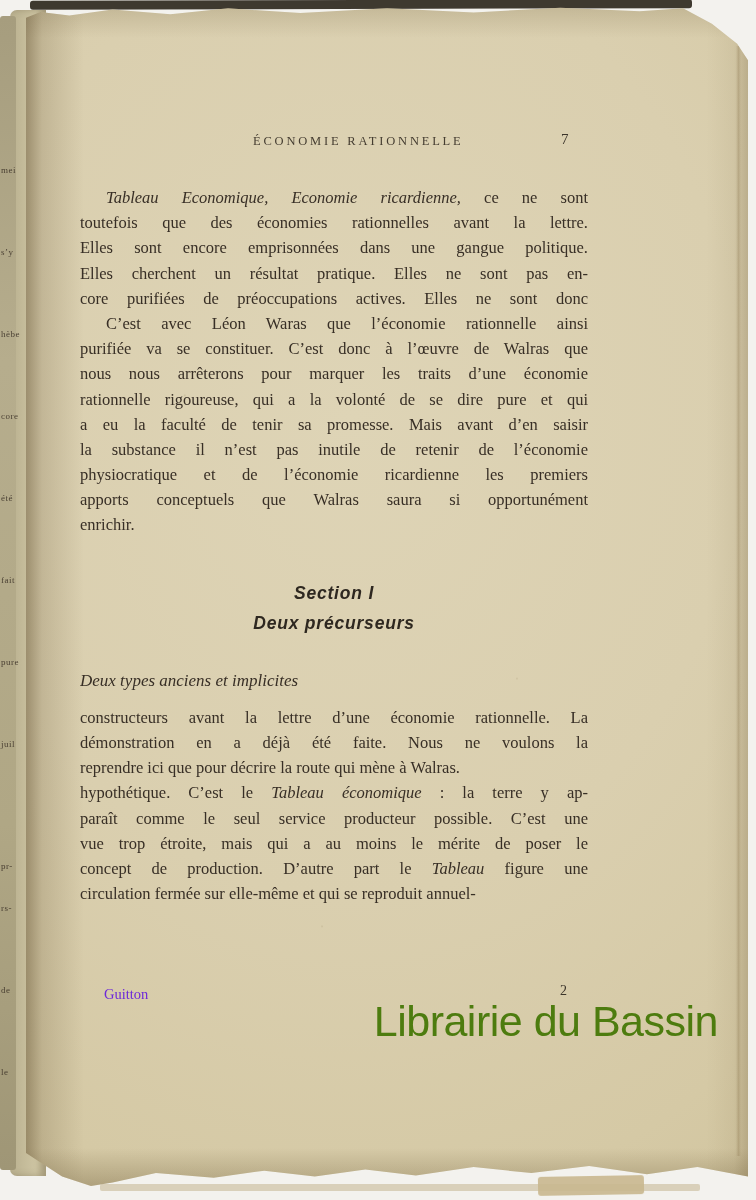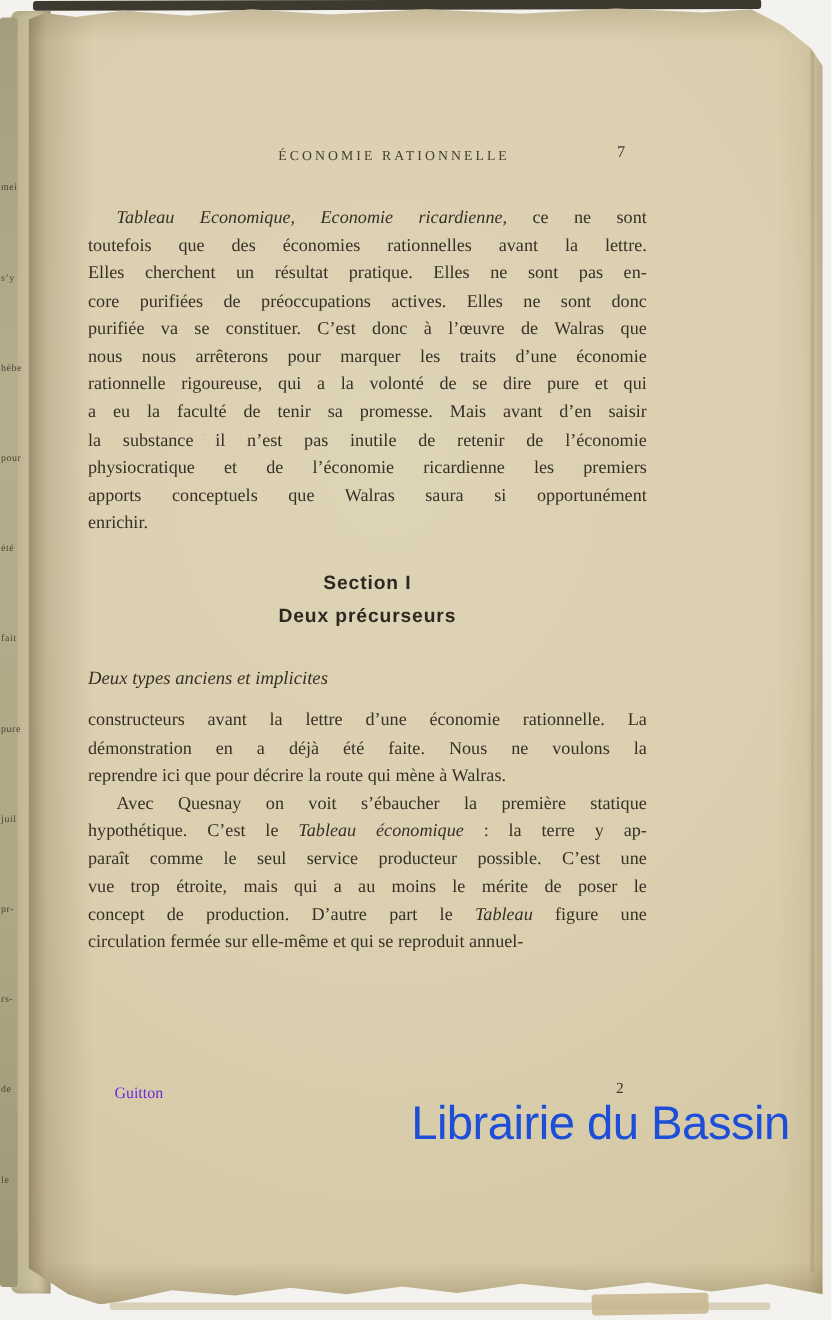"Elles sont encore emprisonnées dans" div.line { html: none -> <div><span>Elles sont encore emprisonnées dans une gangue politique.</span></div> }
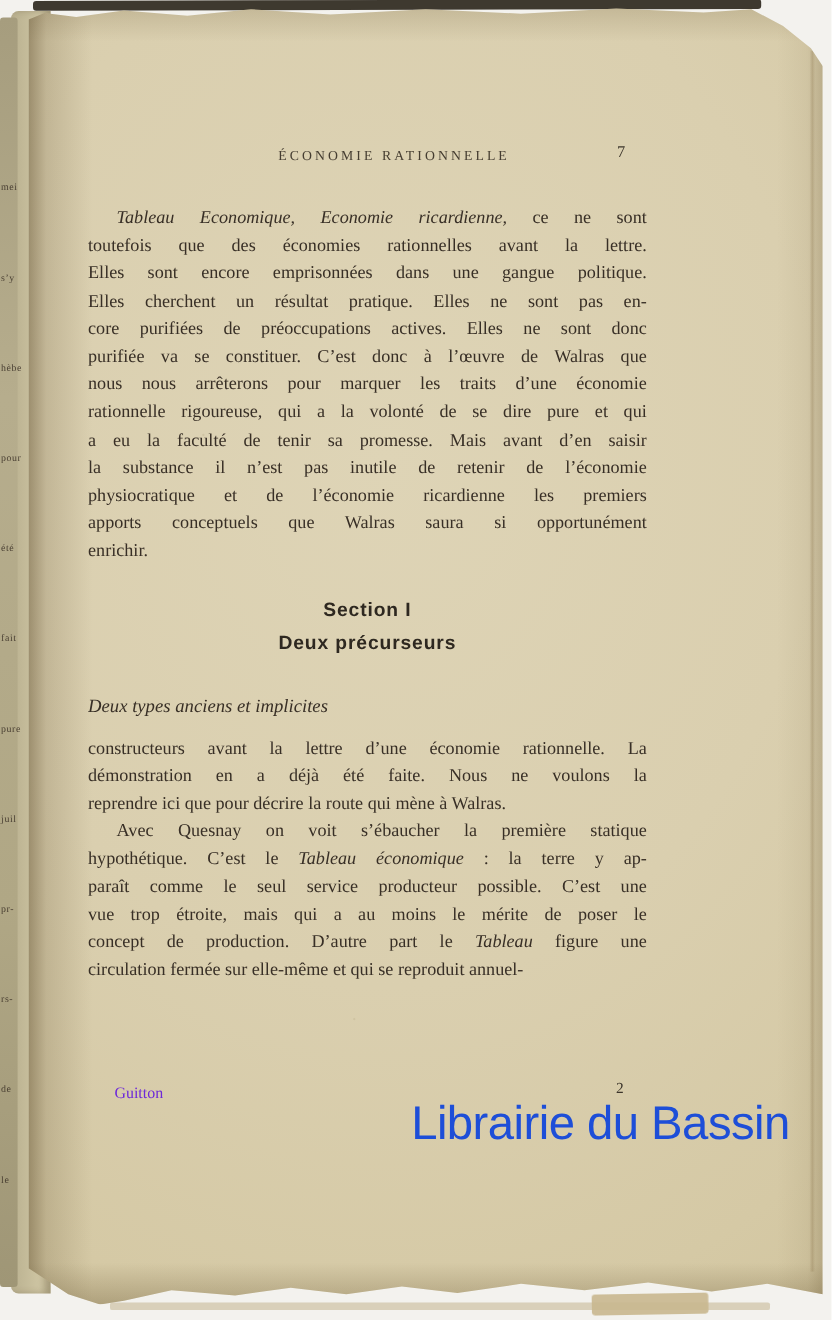"C’est avec Léon Waras que" div.line { html: none -> <div><span>C’est avec Léon Waras que l’économie rationnelle ainsi</span></div> }
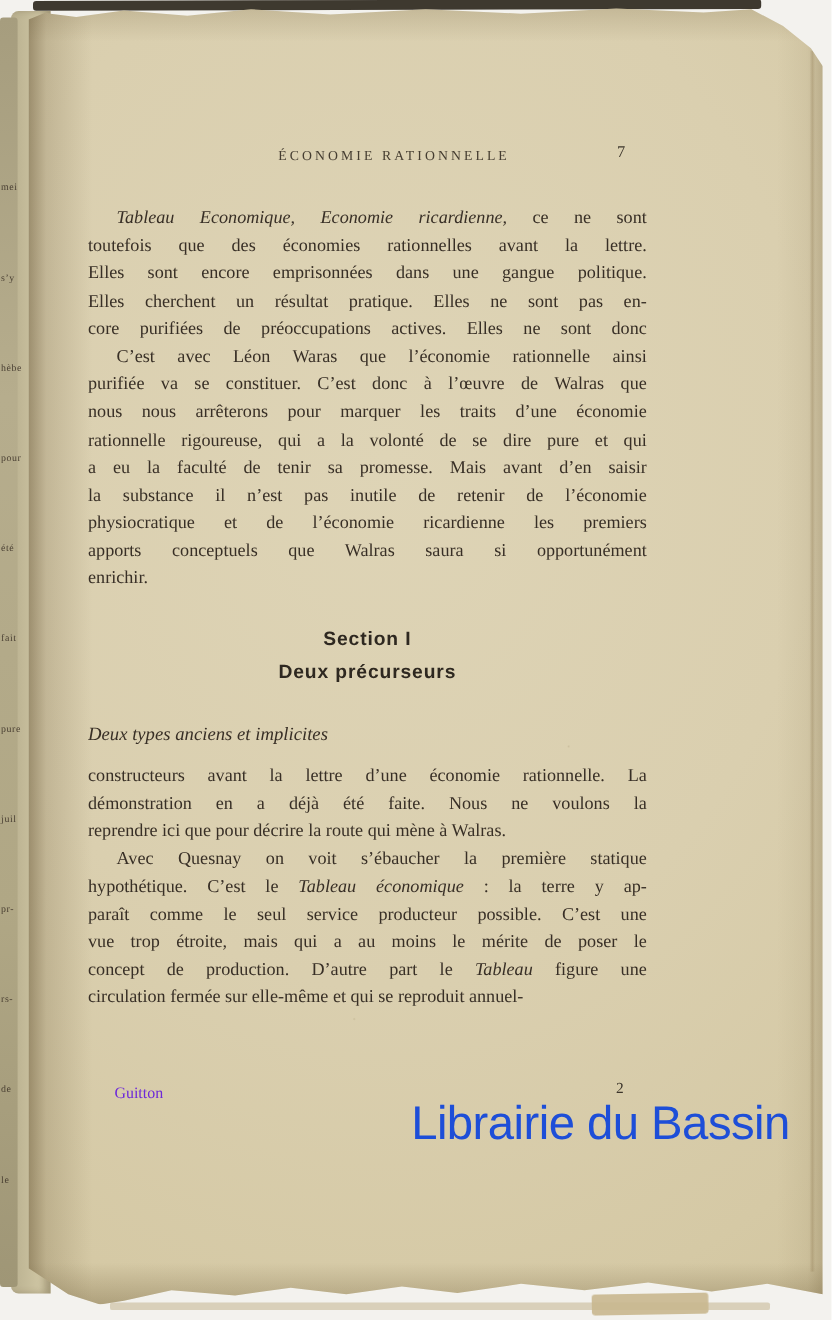"pour" div.frag { text: pour -> core }
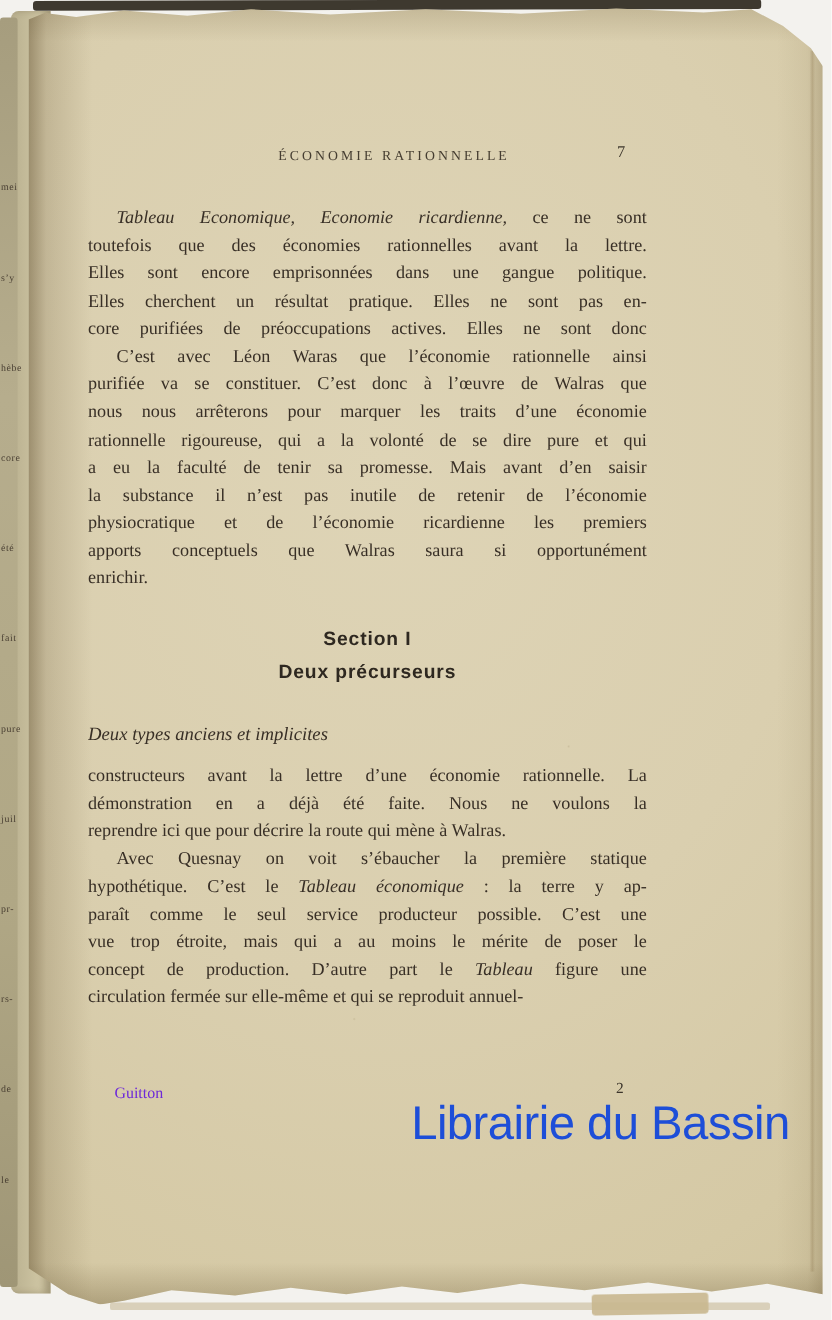"Section I" .section-heading { font-style: none -> italic; margin-top: 27px -> 40px }
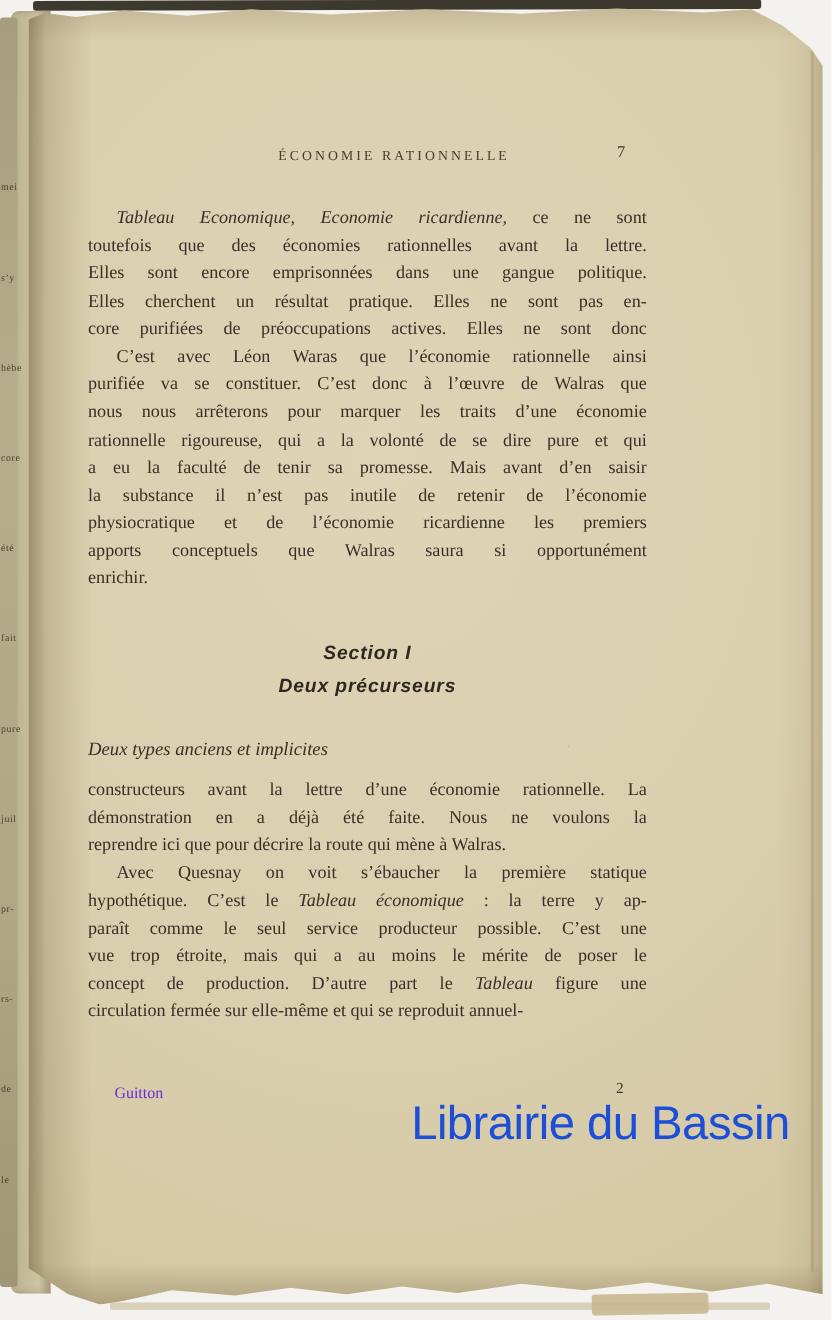"Avec Quesnay on voit s’ébaucher" div.line { html: <div><span>Avec Quesnay on voit s’ébaucher la première statique</span></div> -> none }
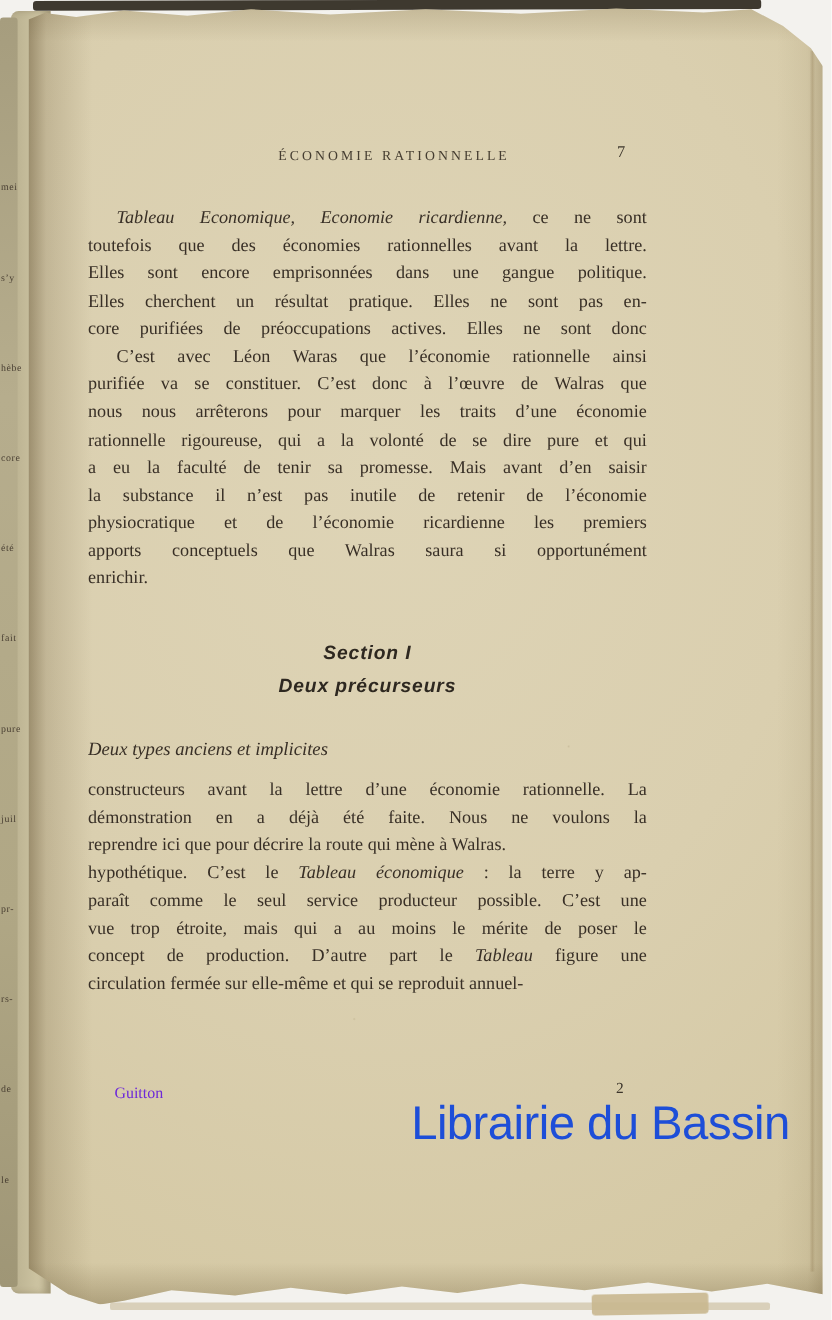"pr-" div.frag { top: 806px -> 846px }
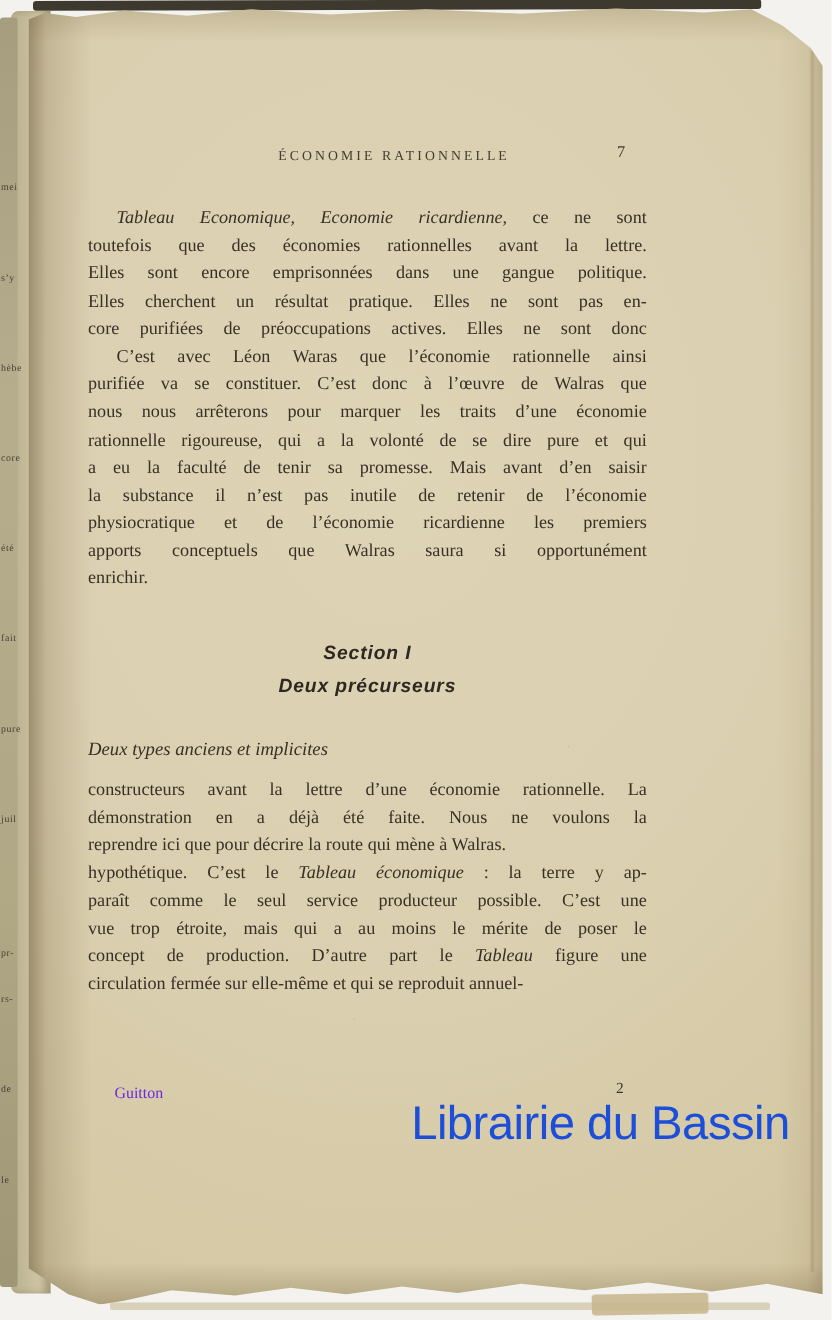"Librairie du Bassin" div.watermark { color: #1d4ed8 -> #4d7c0f }
